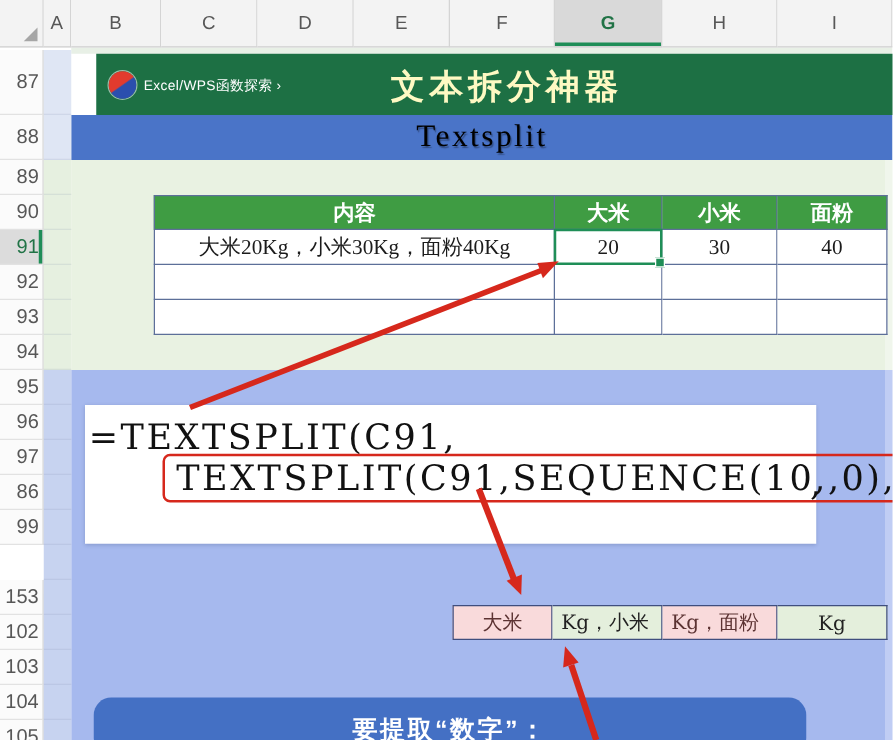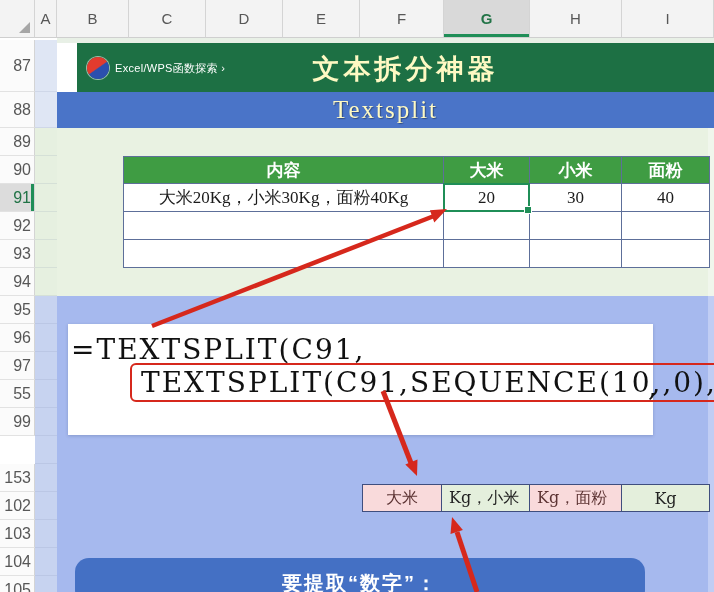"Textsplit" #subtitle { color: #fef9c3 -> #000000 }
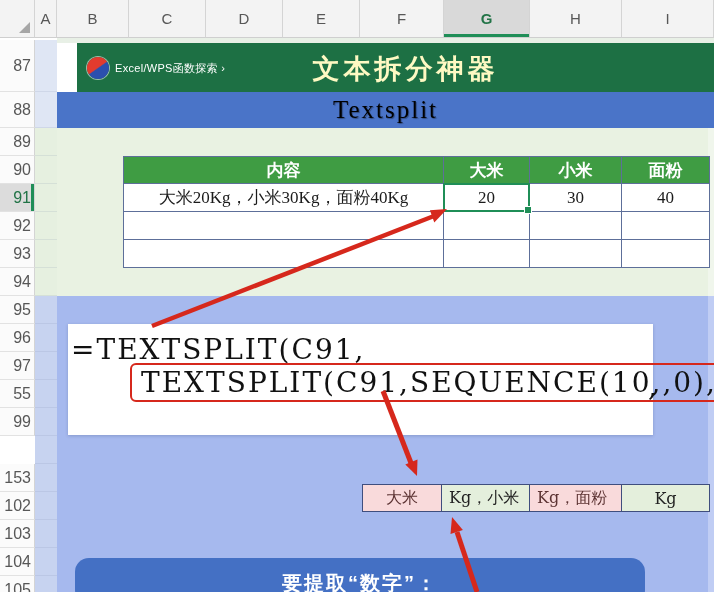"55" div.rowh { text: 55 -> 86 }
